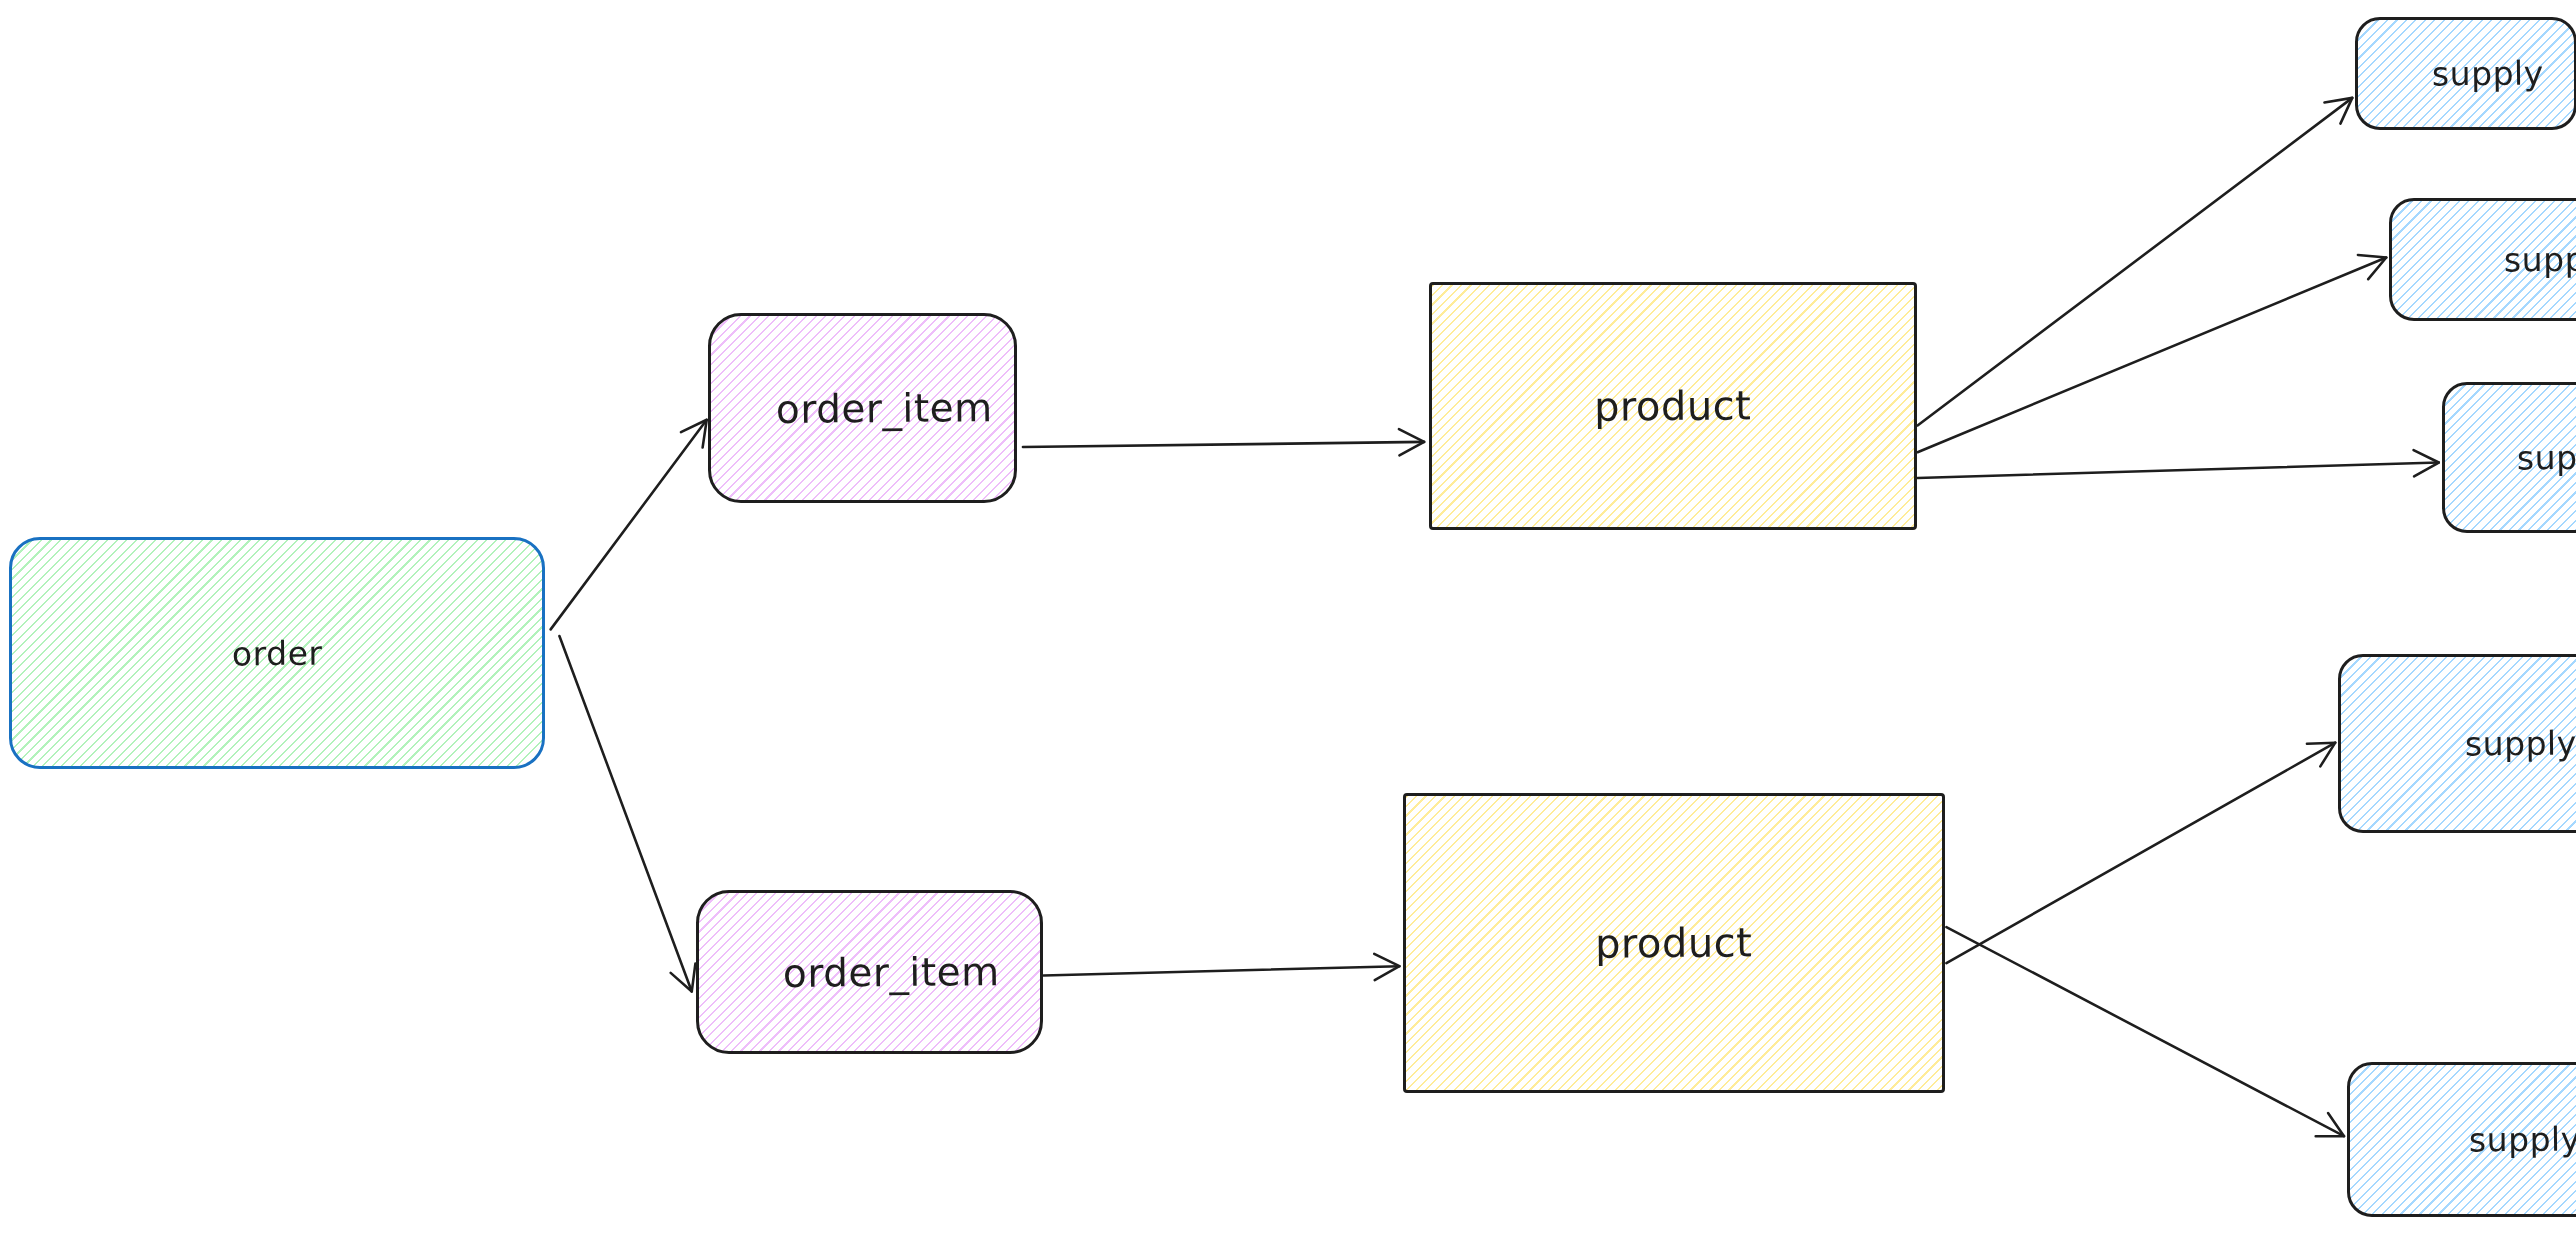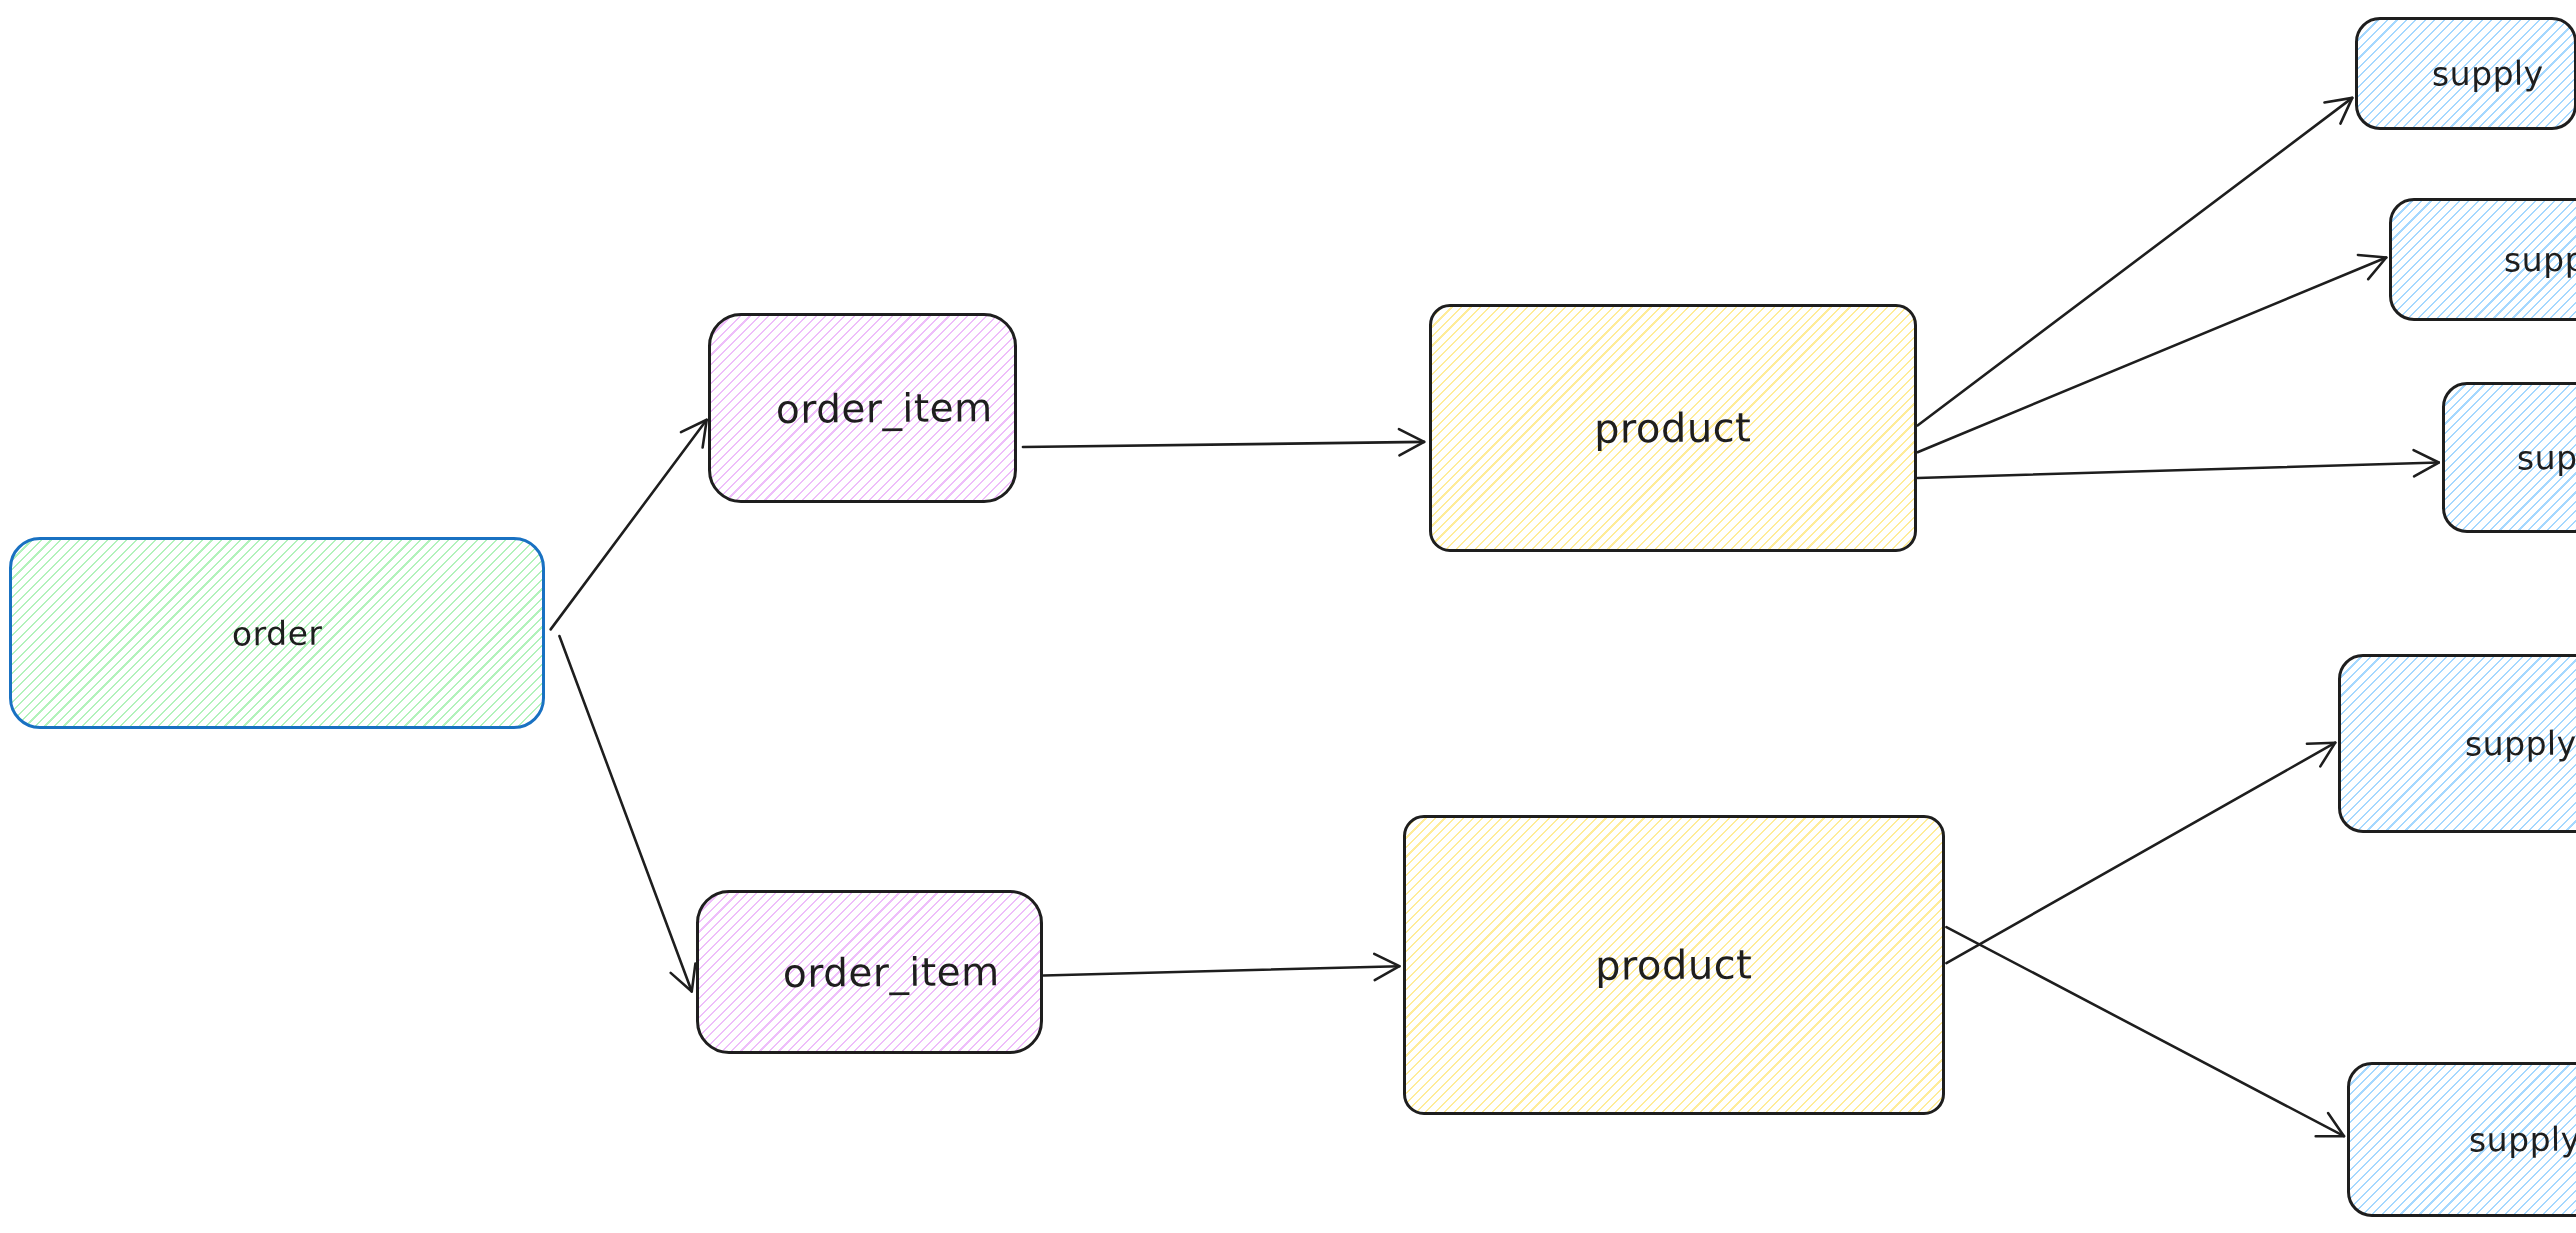"product" .hachure-yellow { border-radius: 21px -> 4px; margin-top: 22px -> none }
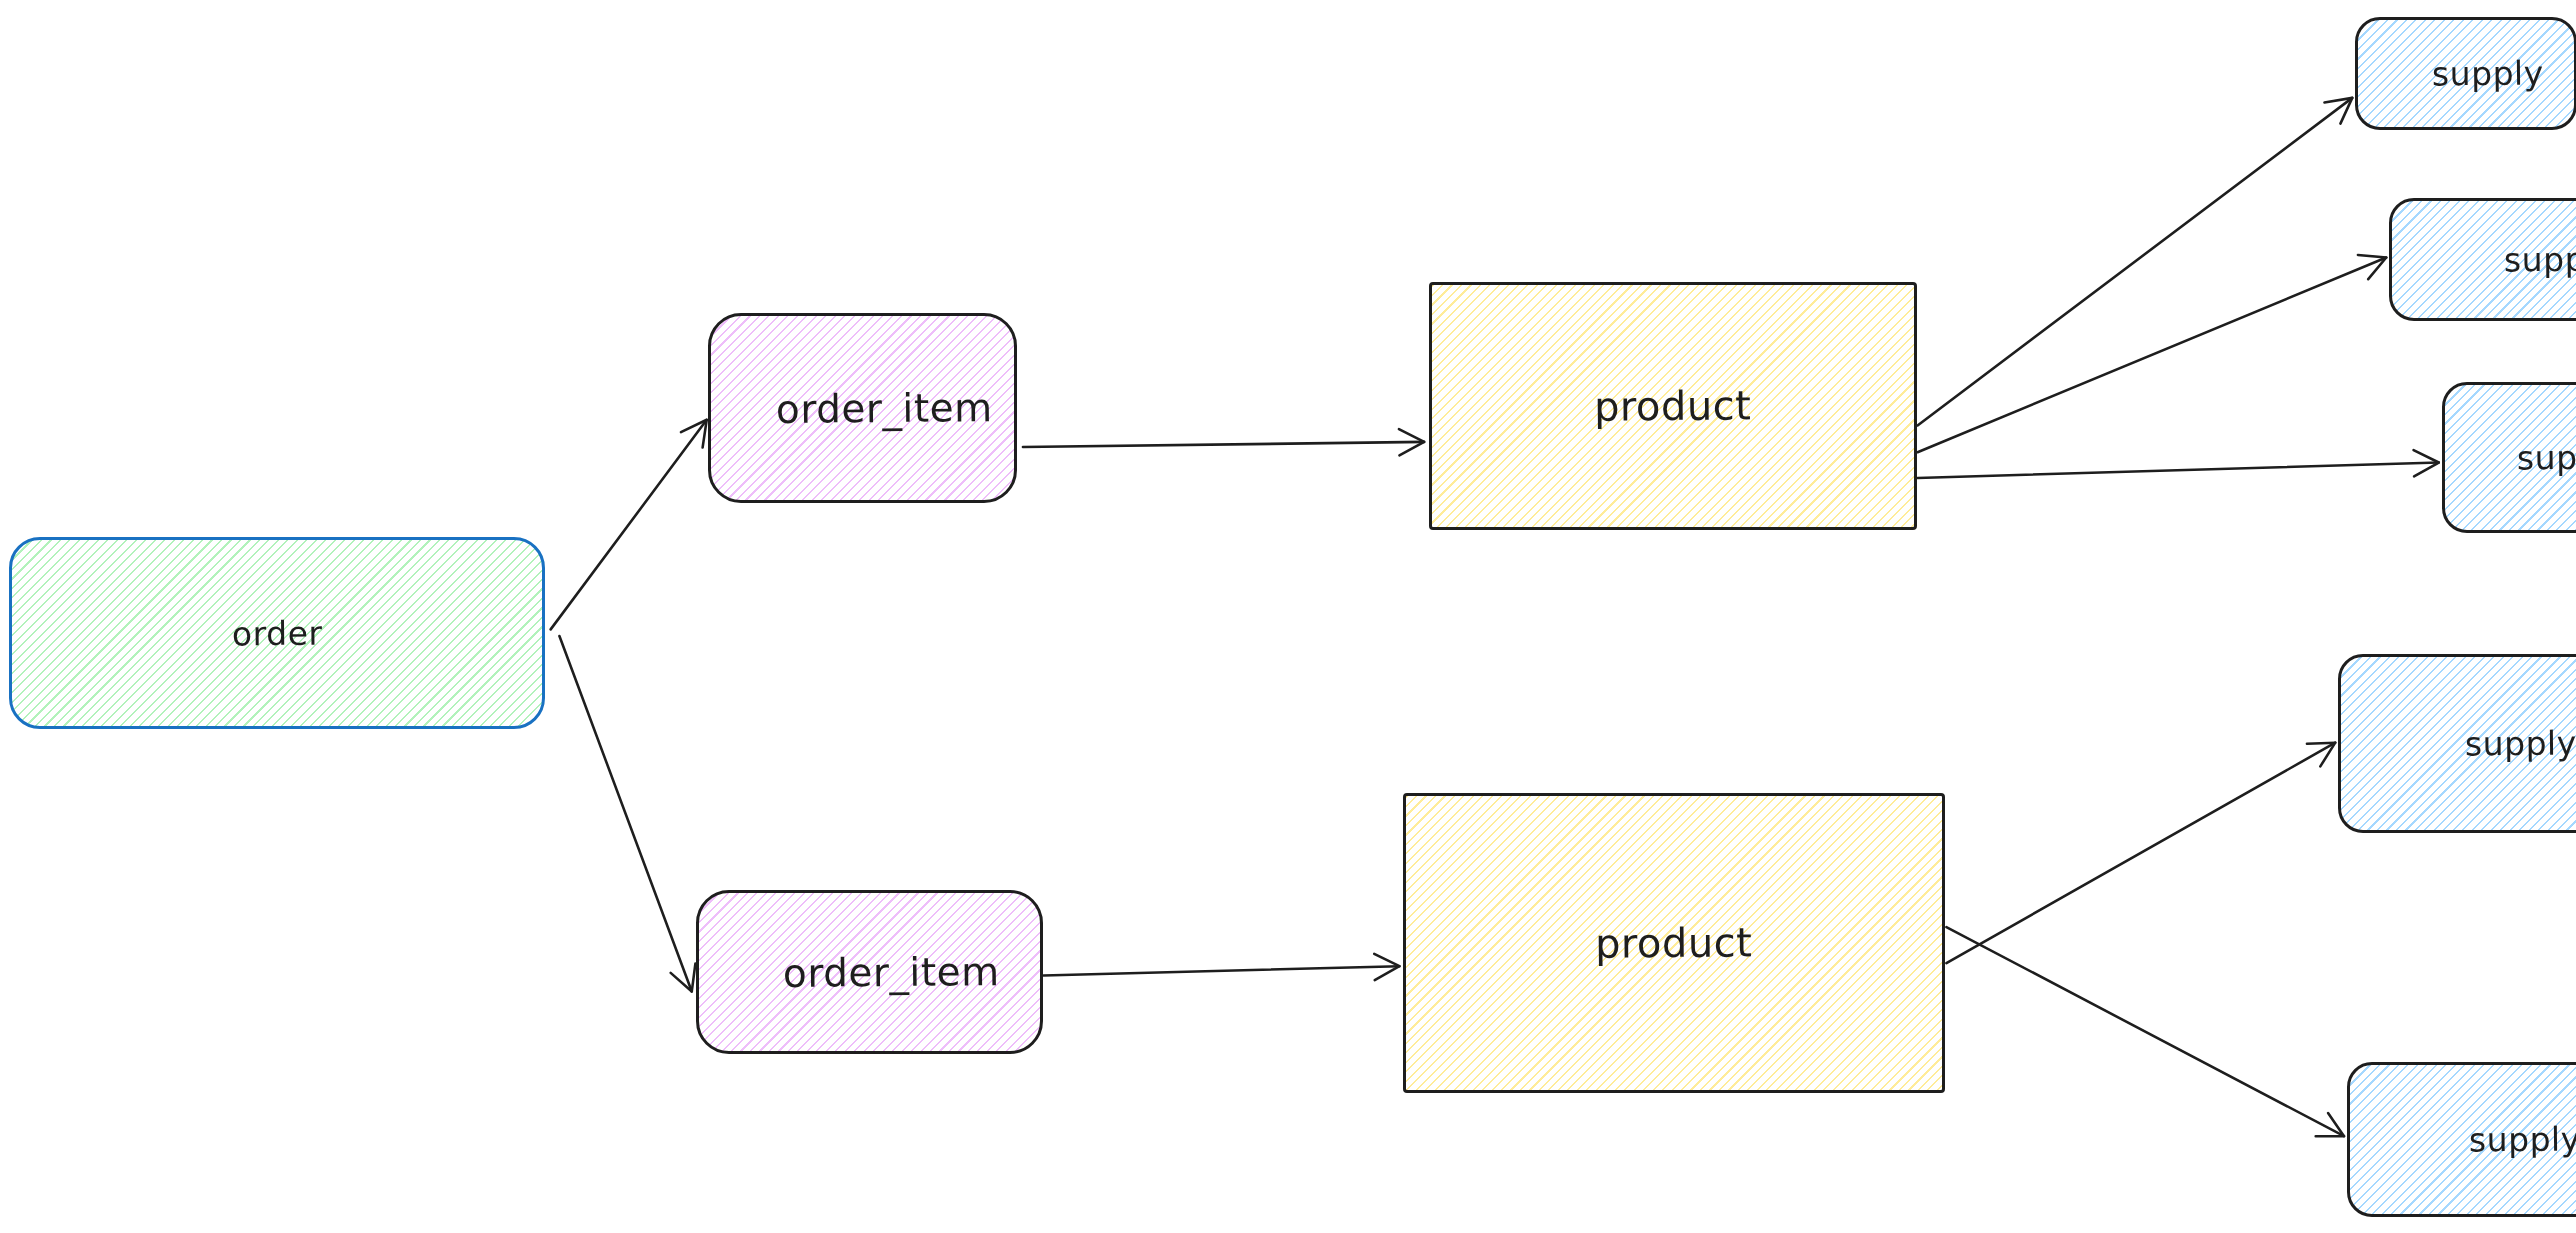"order" div.node { height: 192px -> 232px }
